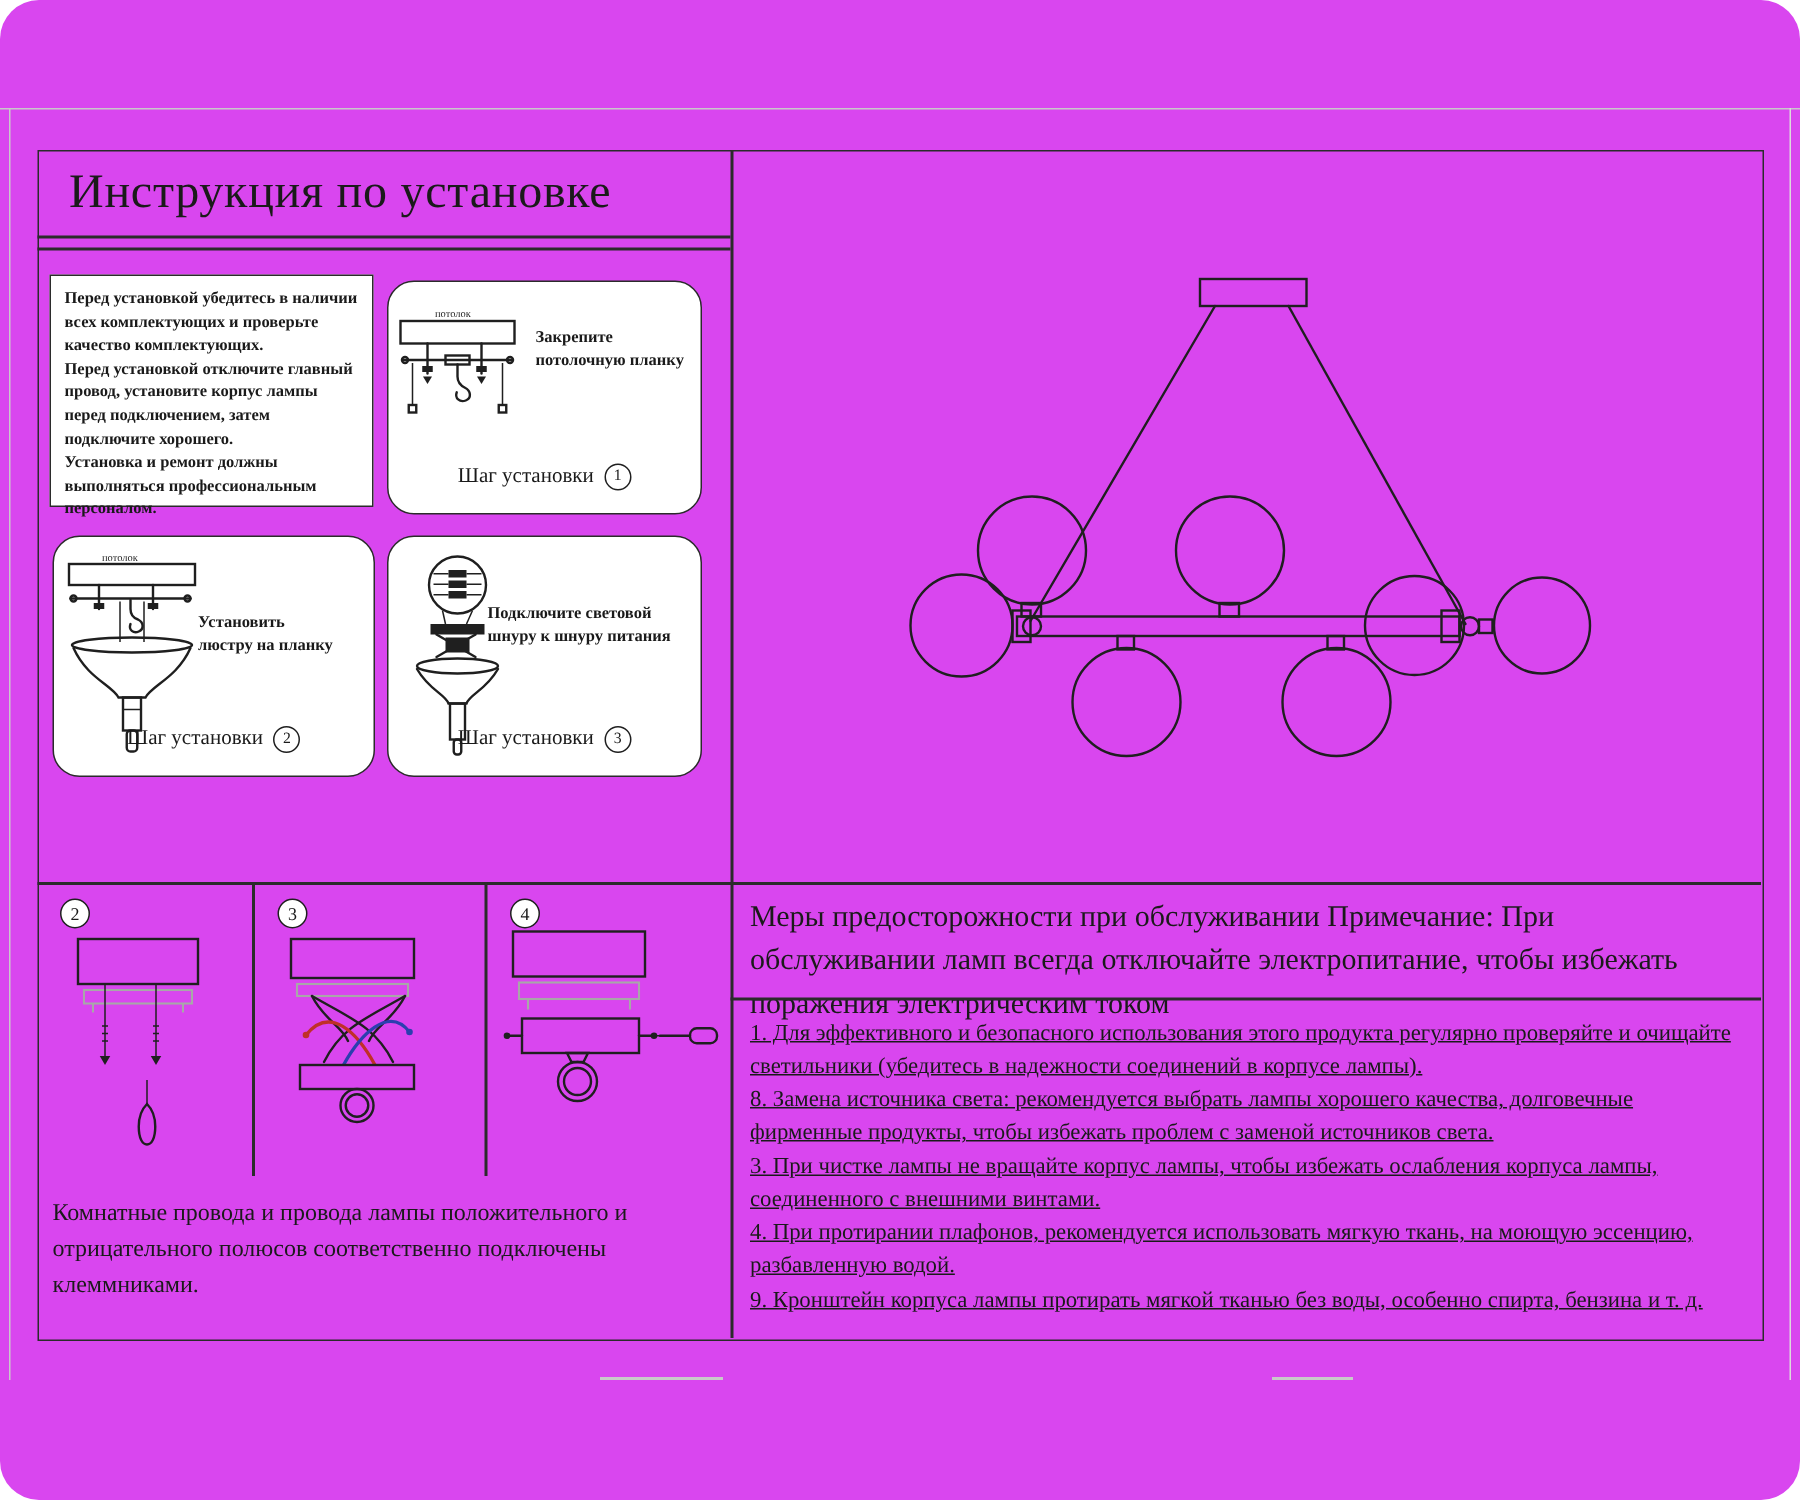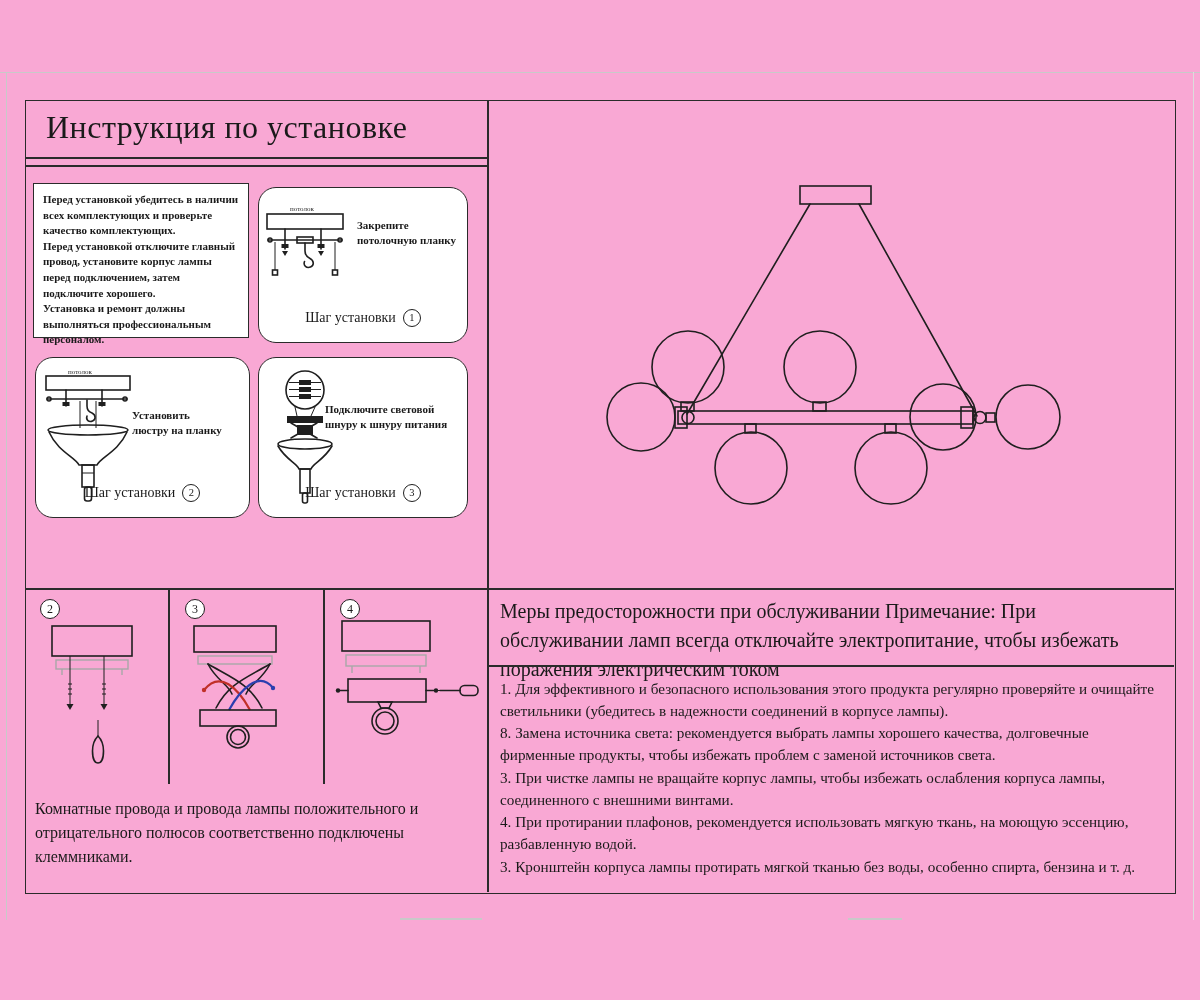"Инструкция по установке" #canvas { background: #f9a8d4 -> #d946ef; border-radius: none -> 26px }
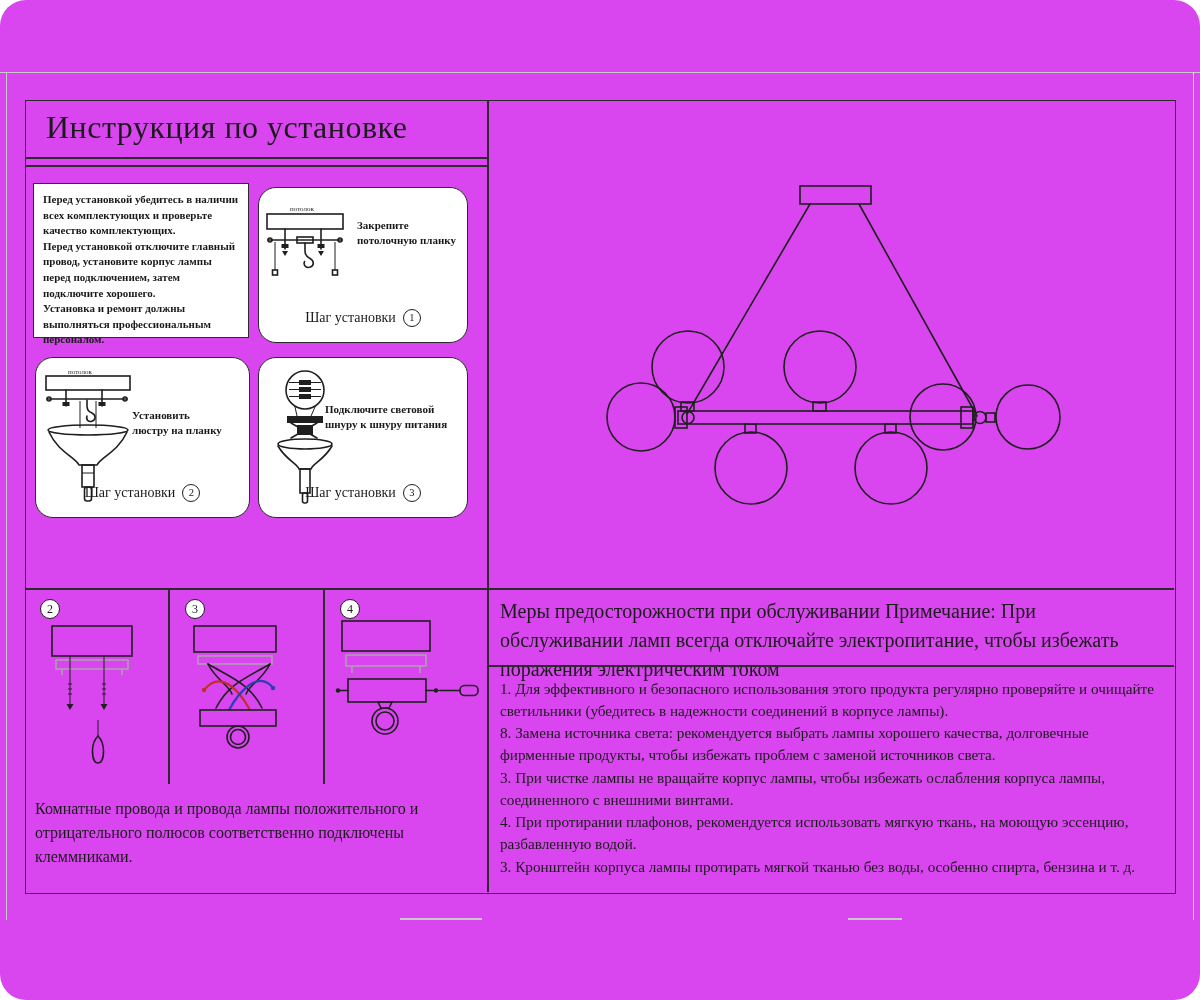"1. Для эффективного и безопасного" div.abs { text-decoration: none -> underline }
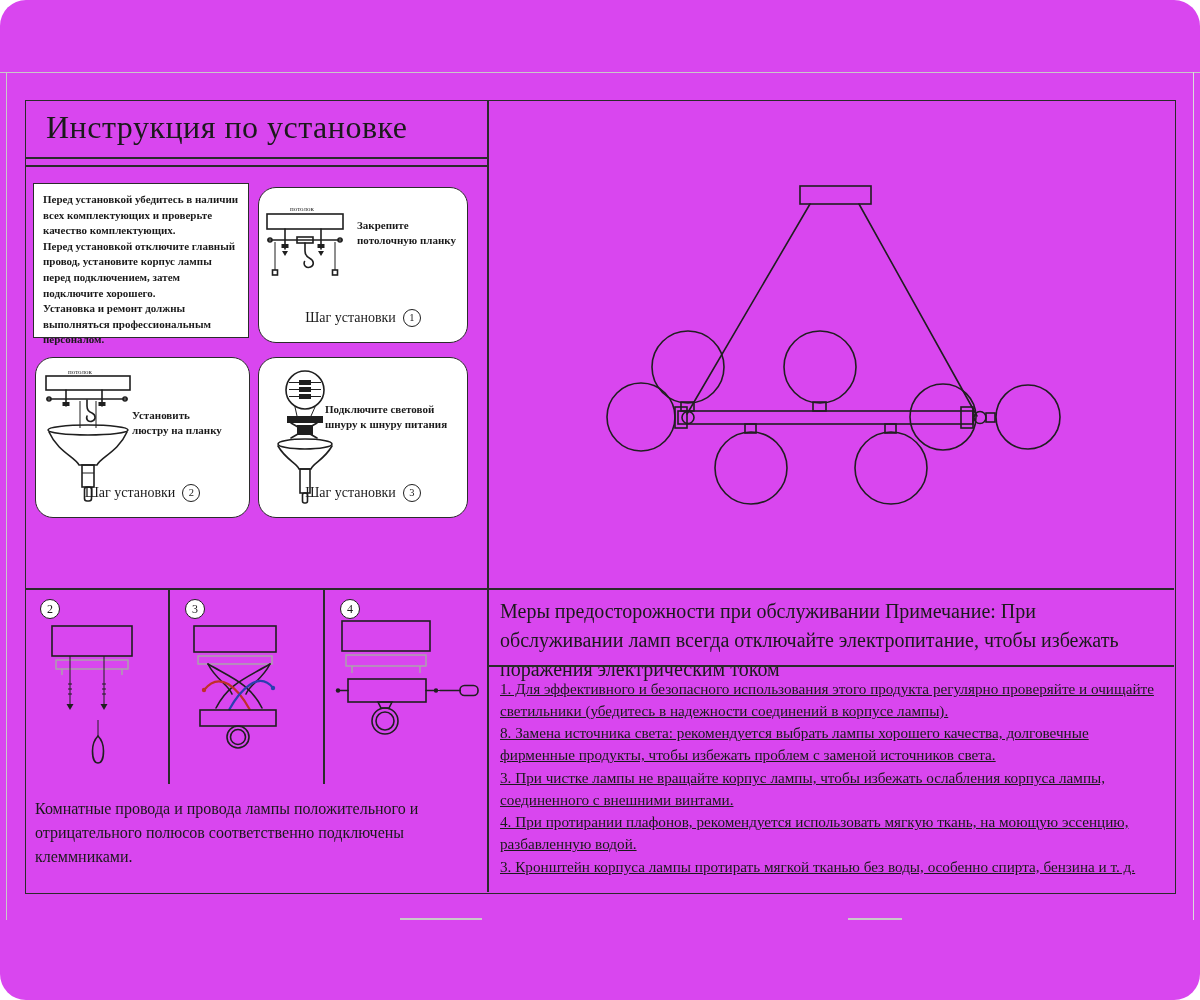"3. Кронштейн корпуса лампы протирать" div { text: 3 -> 9 }
